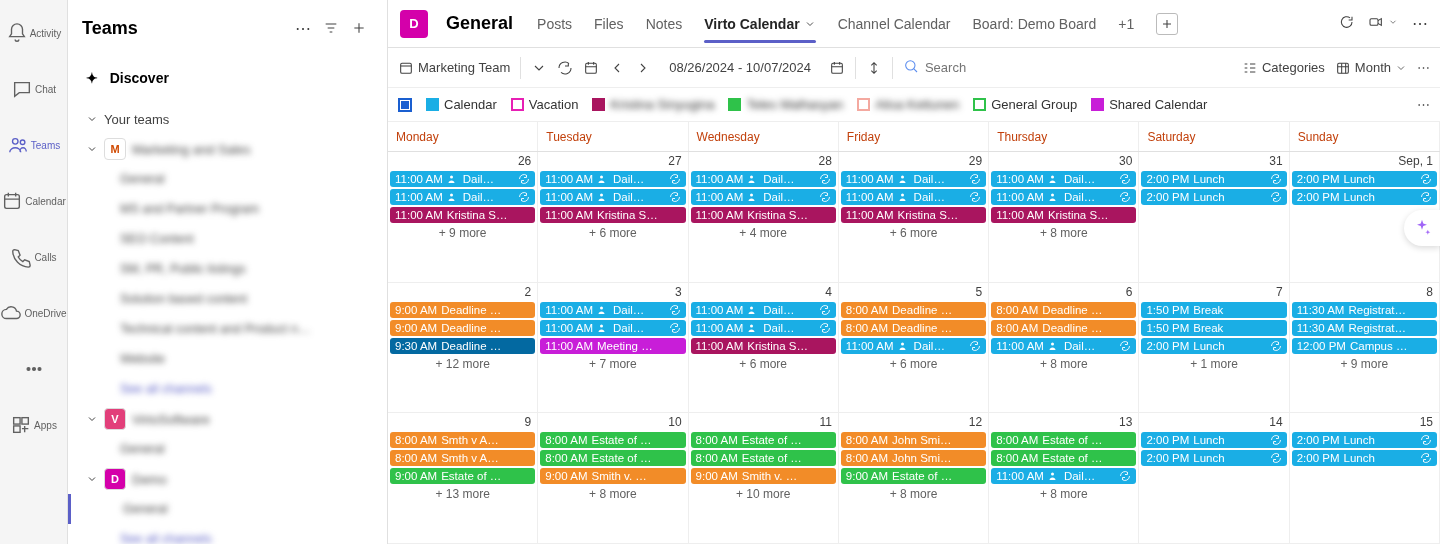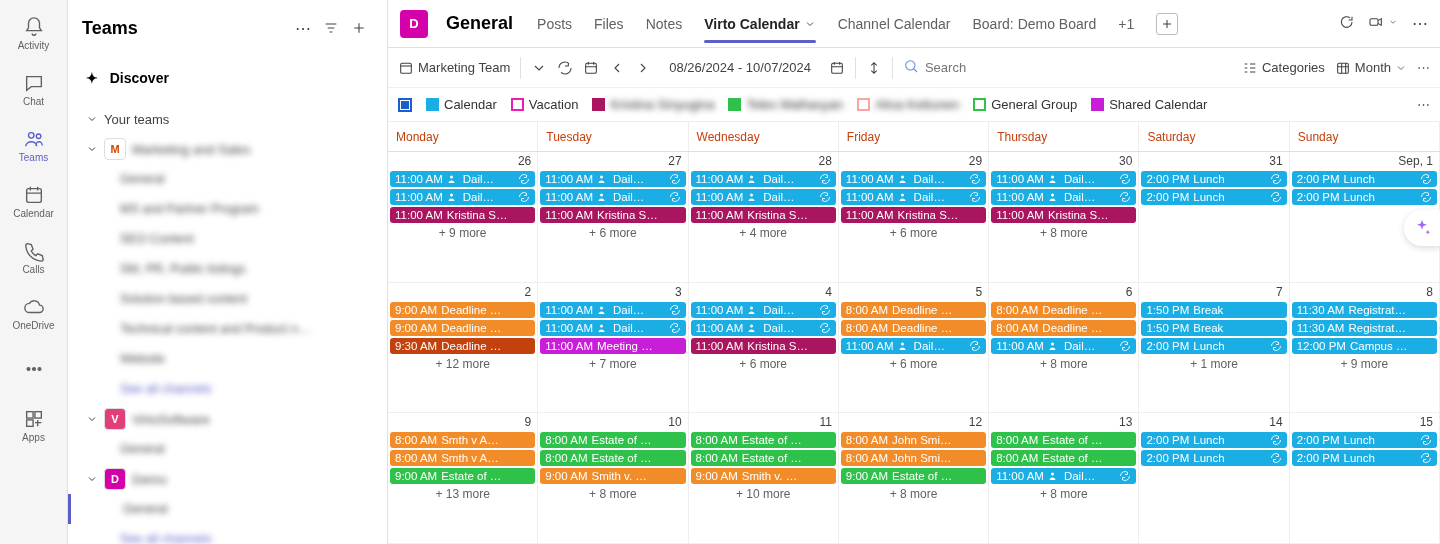"Activity" .rail-item { flex-direction: column -> row }
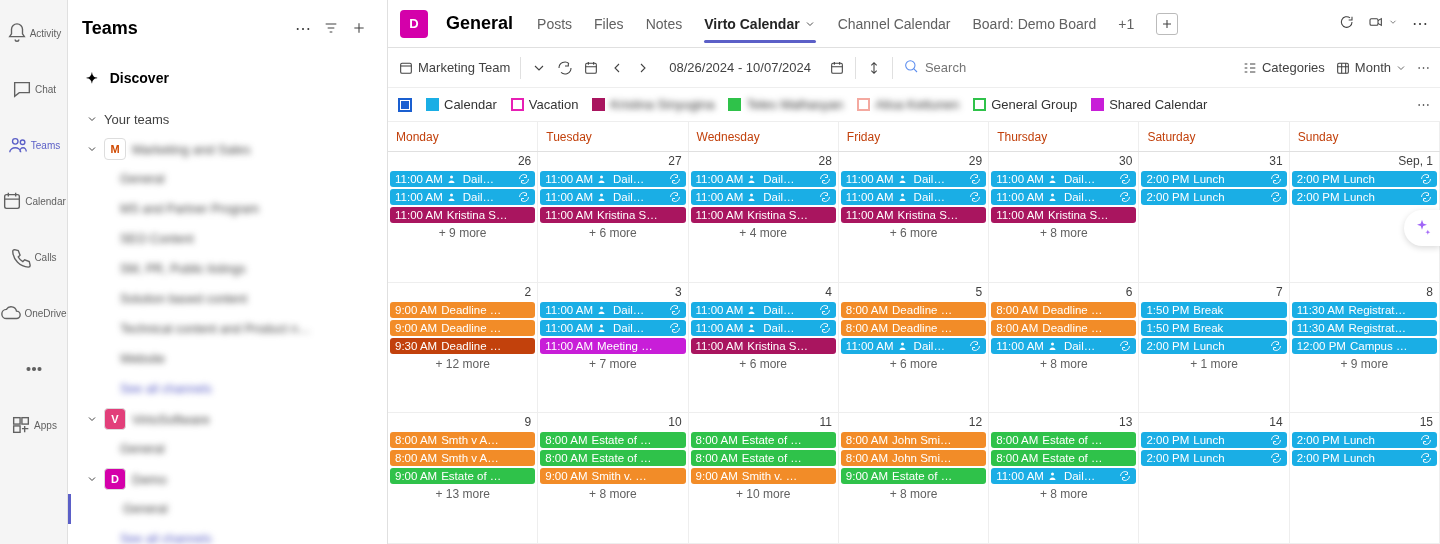"9:30 AM" div.evt { background: #c2410c -> #0369a1 }
